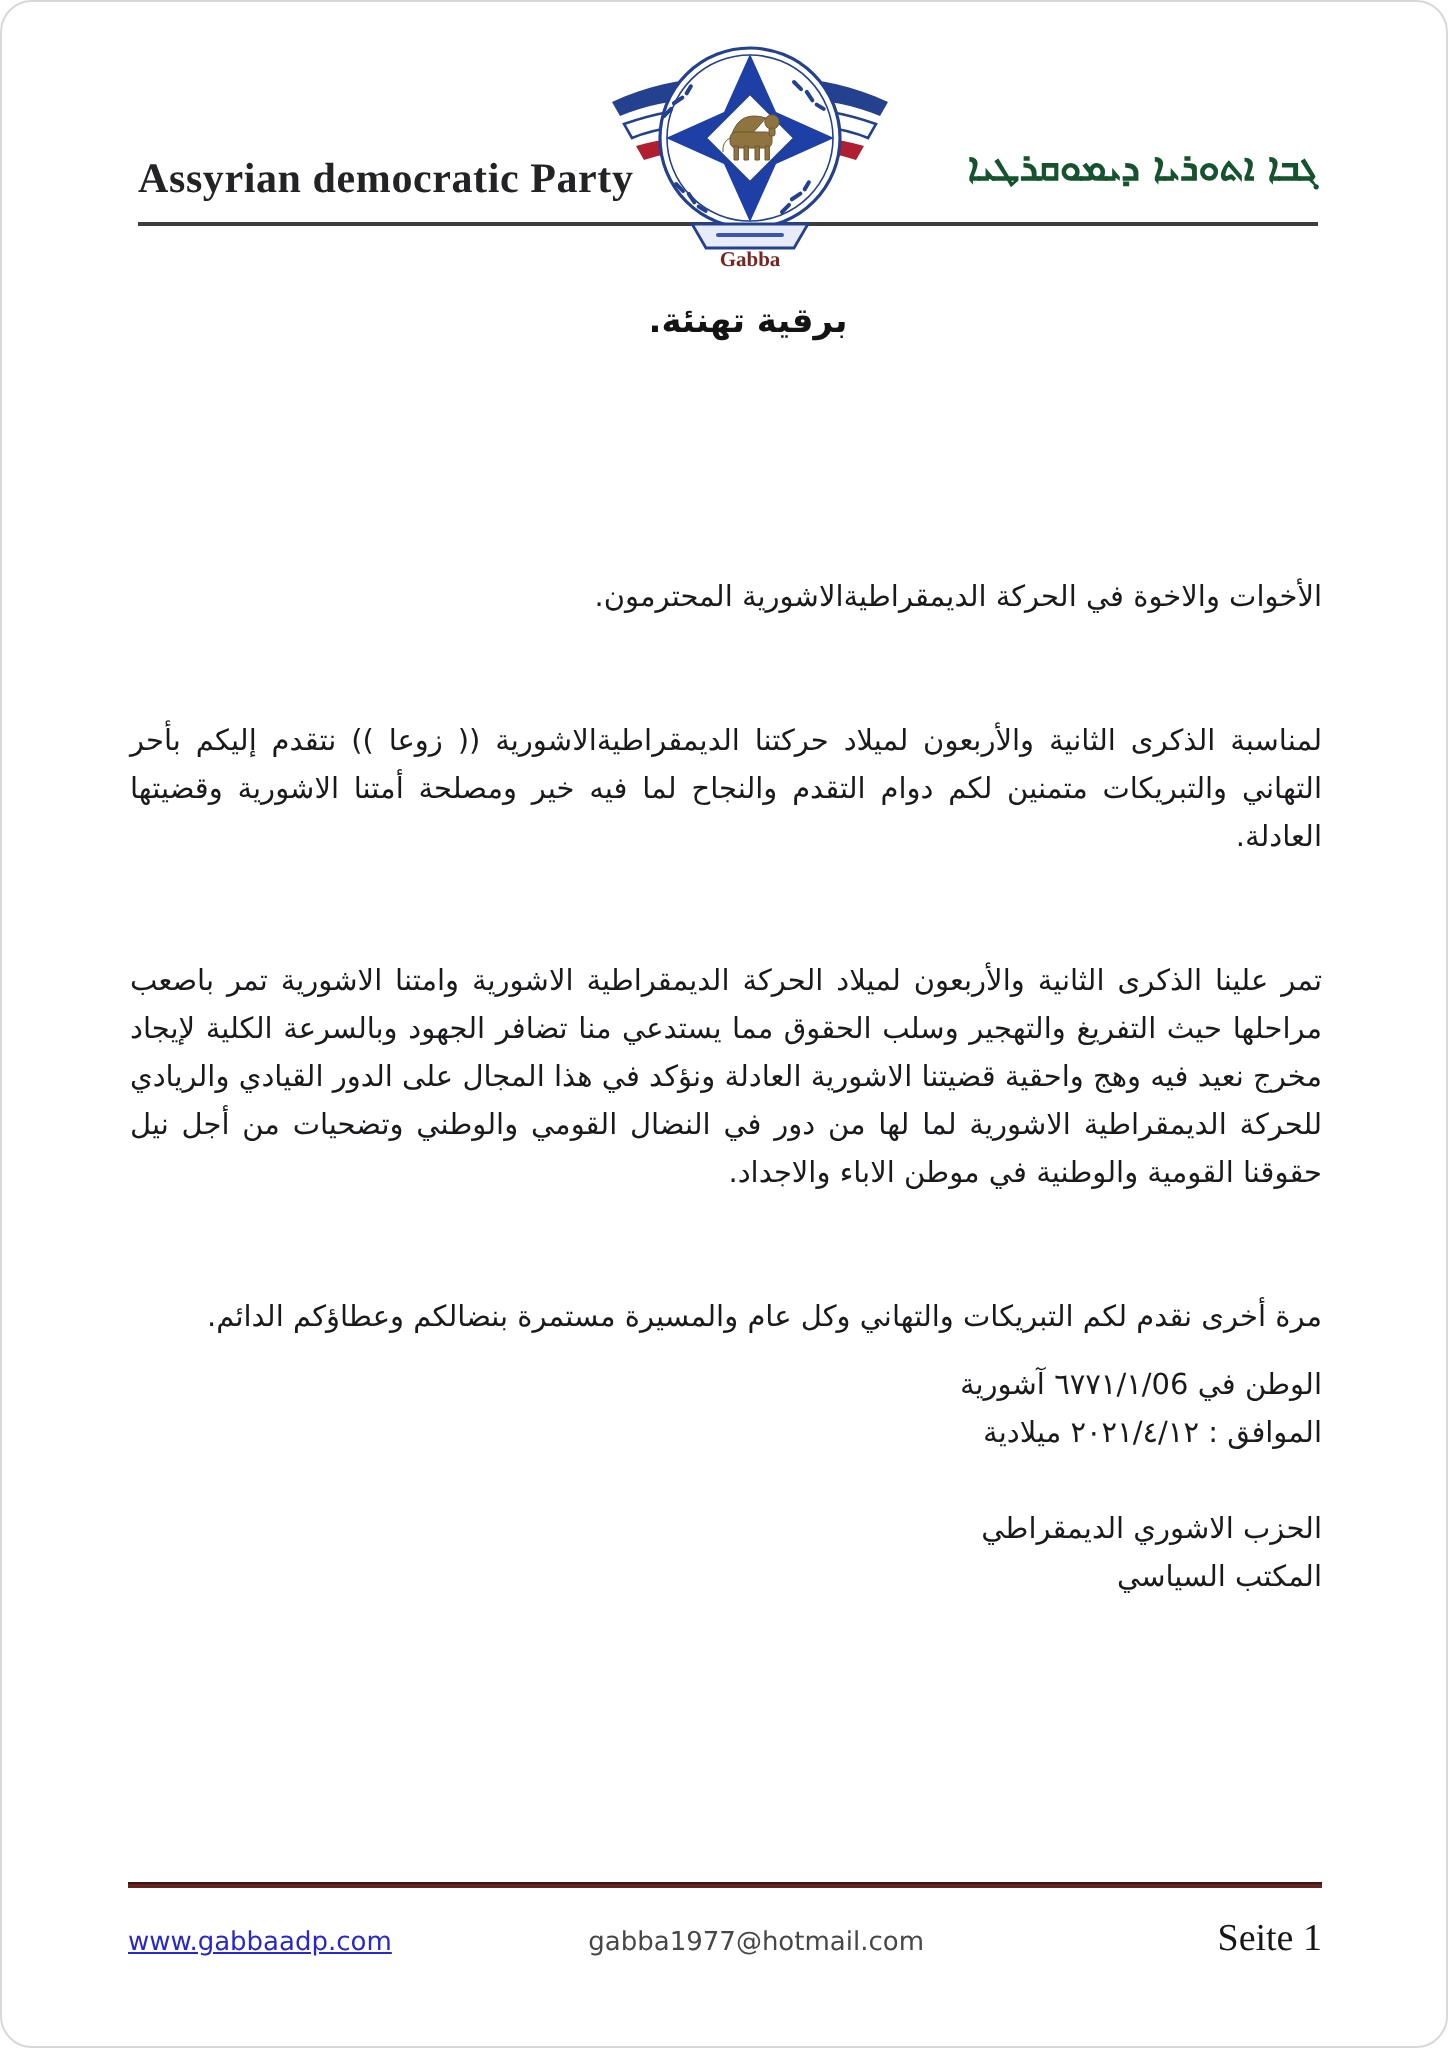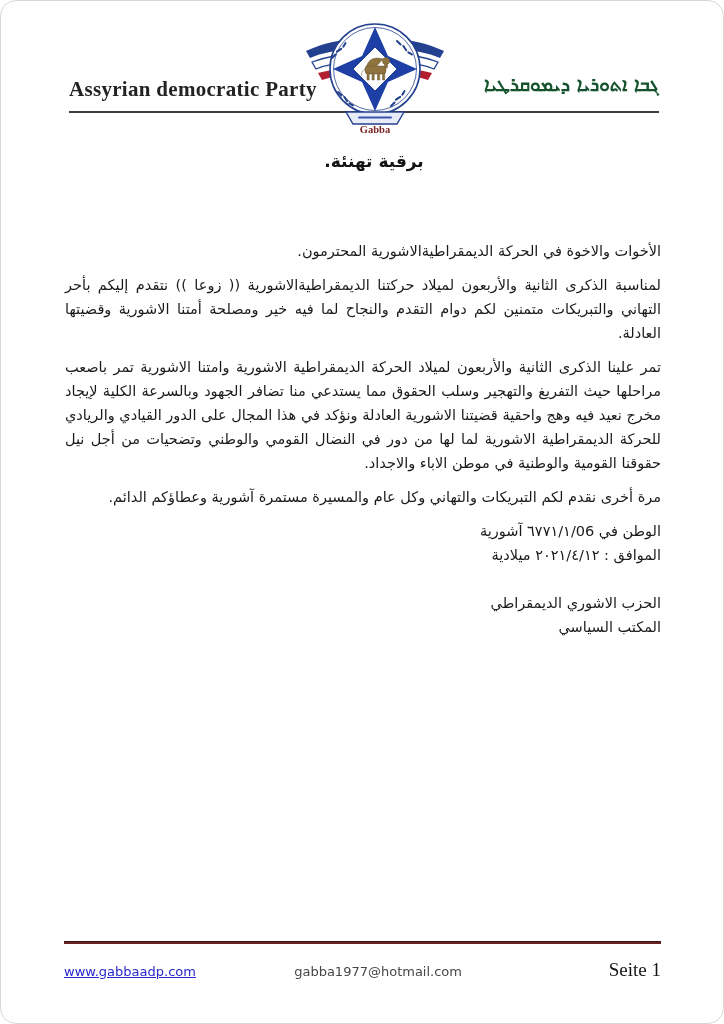"الأخوات والاخوة في الحركة" .para { margin-top: none -> 48px }
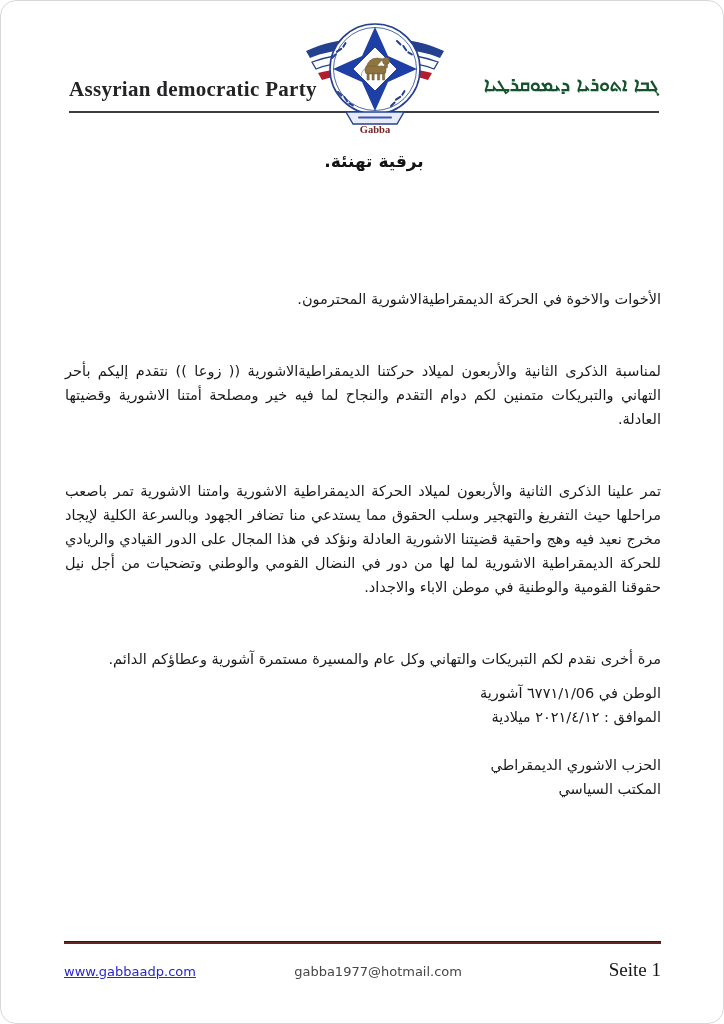"مرة أخرى نقدم لكم التبريكات" div.para { text: آشورية -> بنضالكم }
